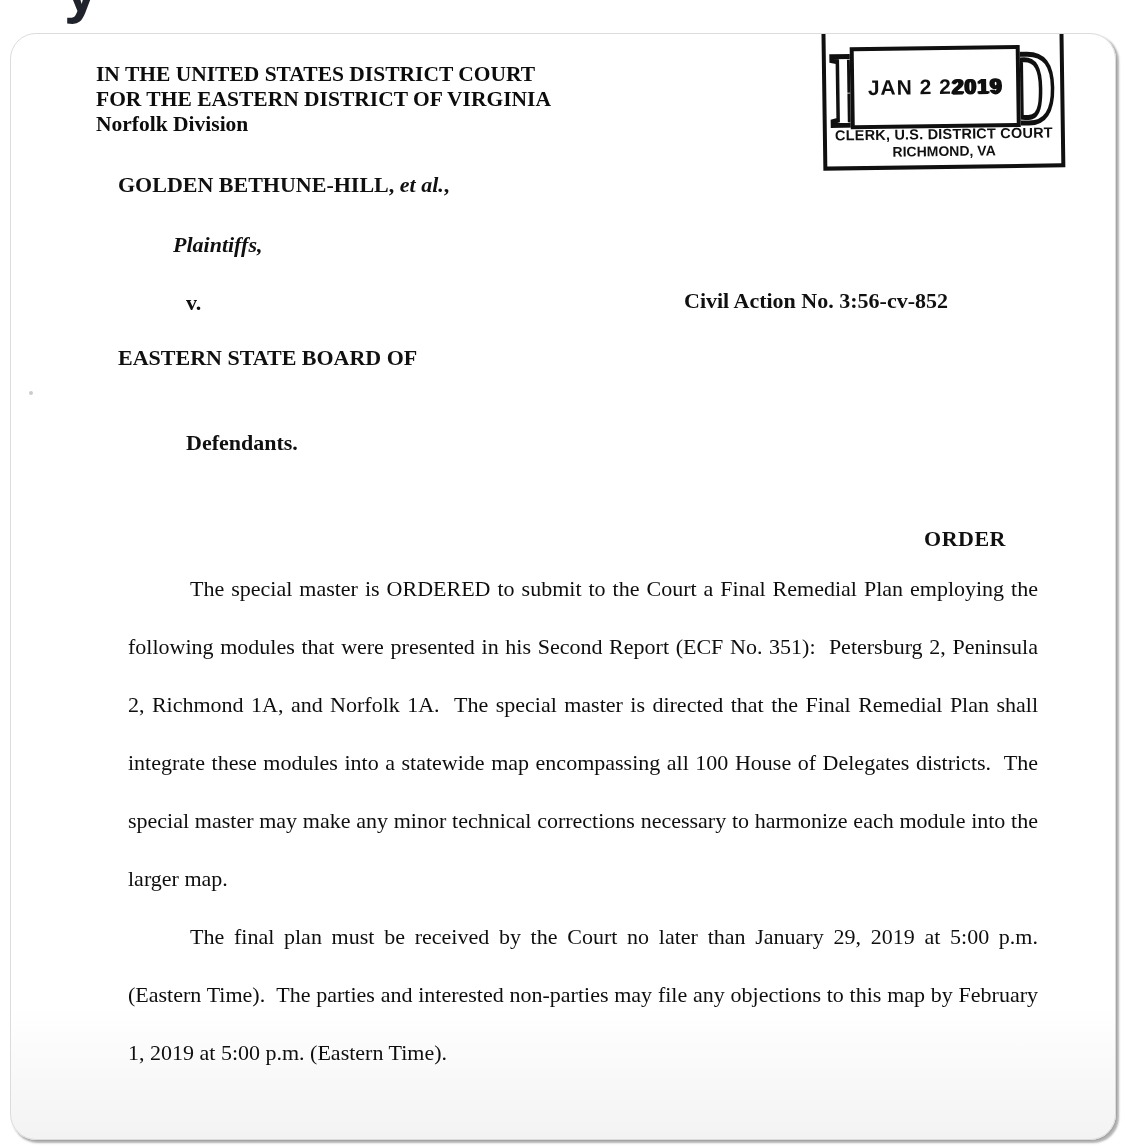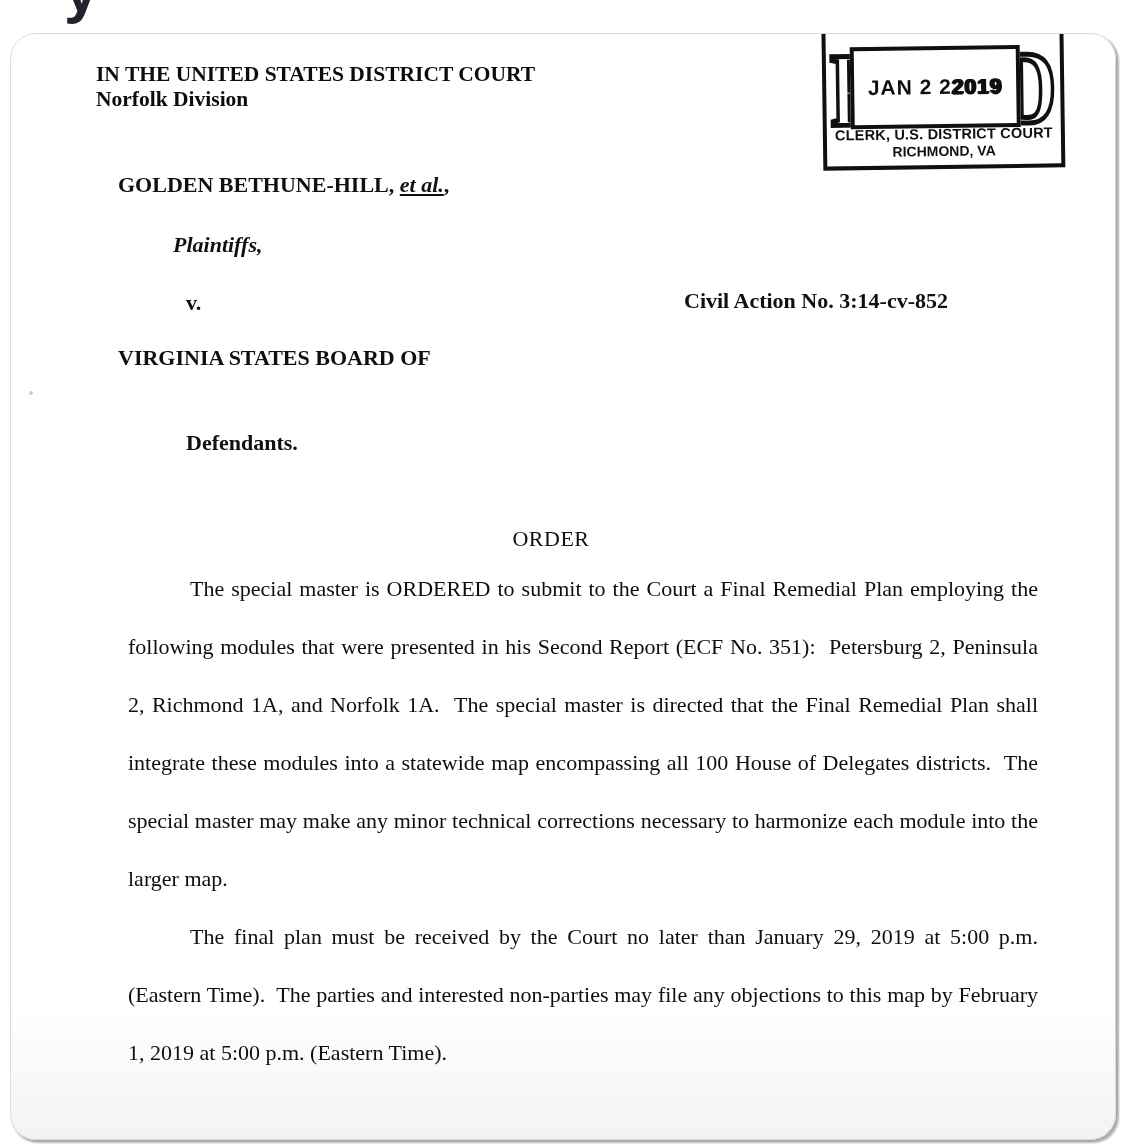"FOR THE EASTERN DISTRICT OF" div { html: none -> <div>FOR THE EASTERN DISTRICT OF VIRGINIA</div> }
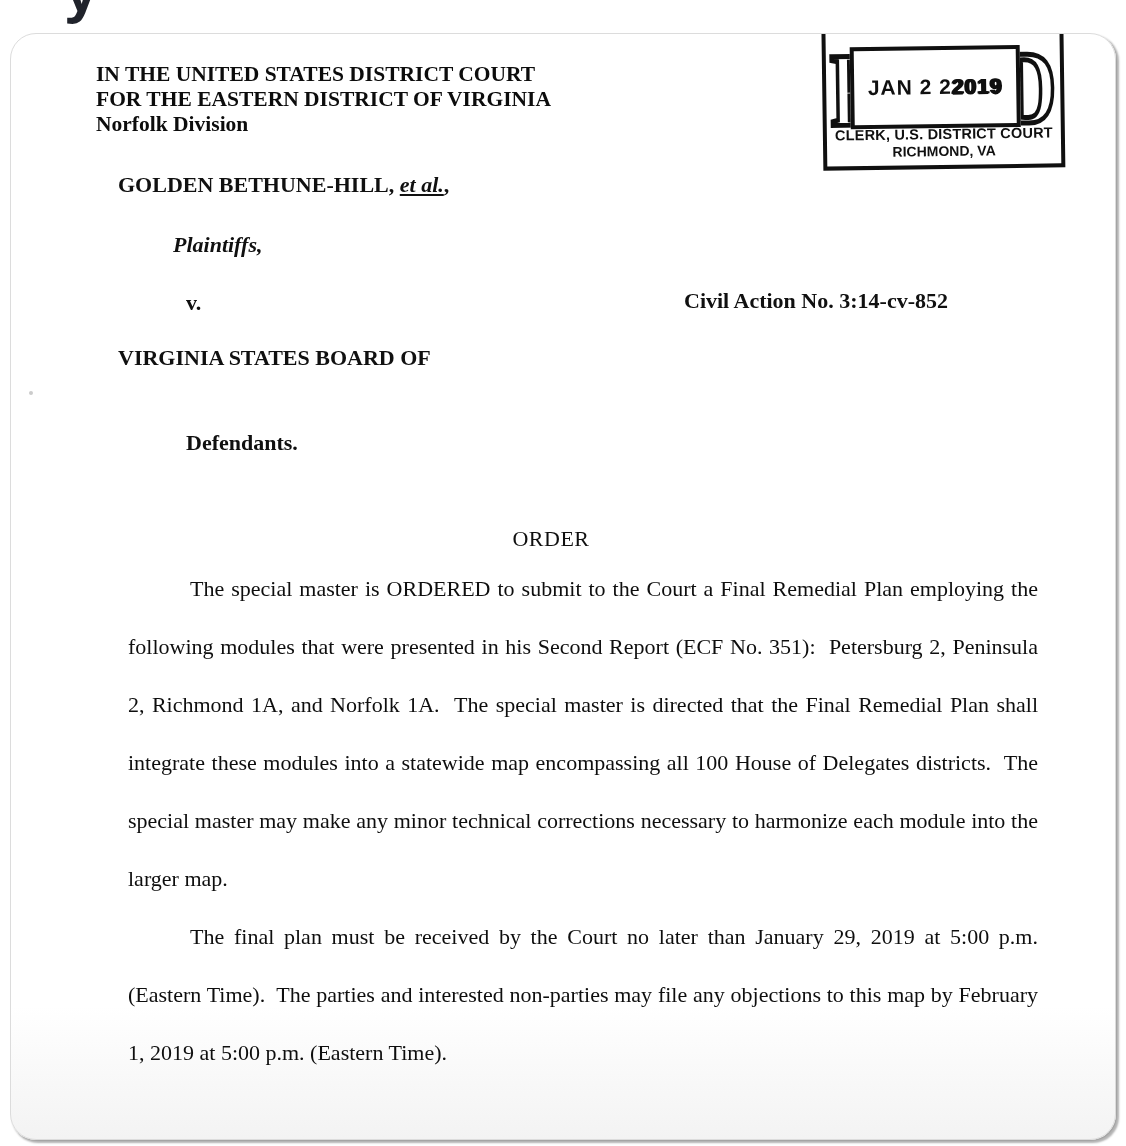"et al." em { text-decoration: underline -> none }
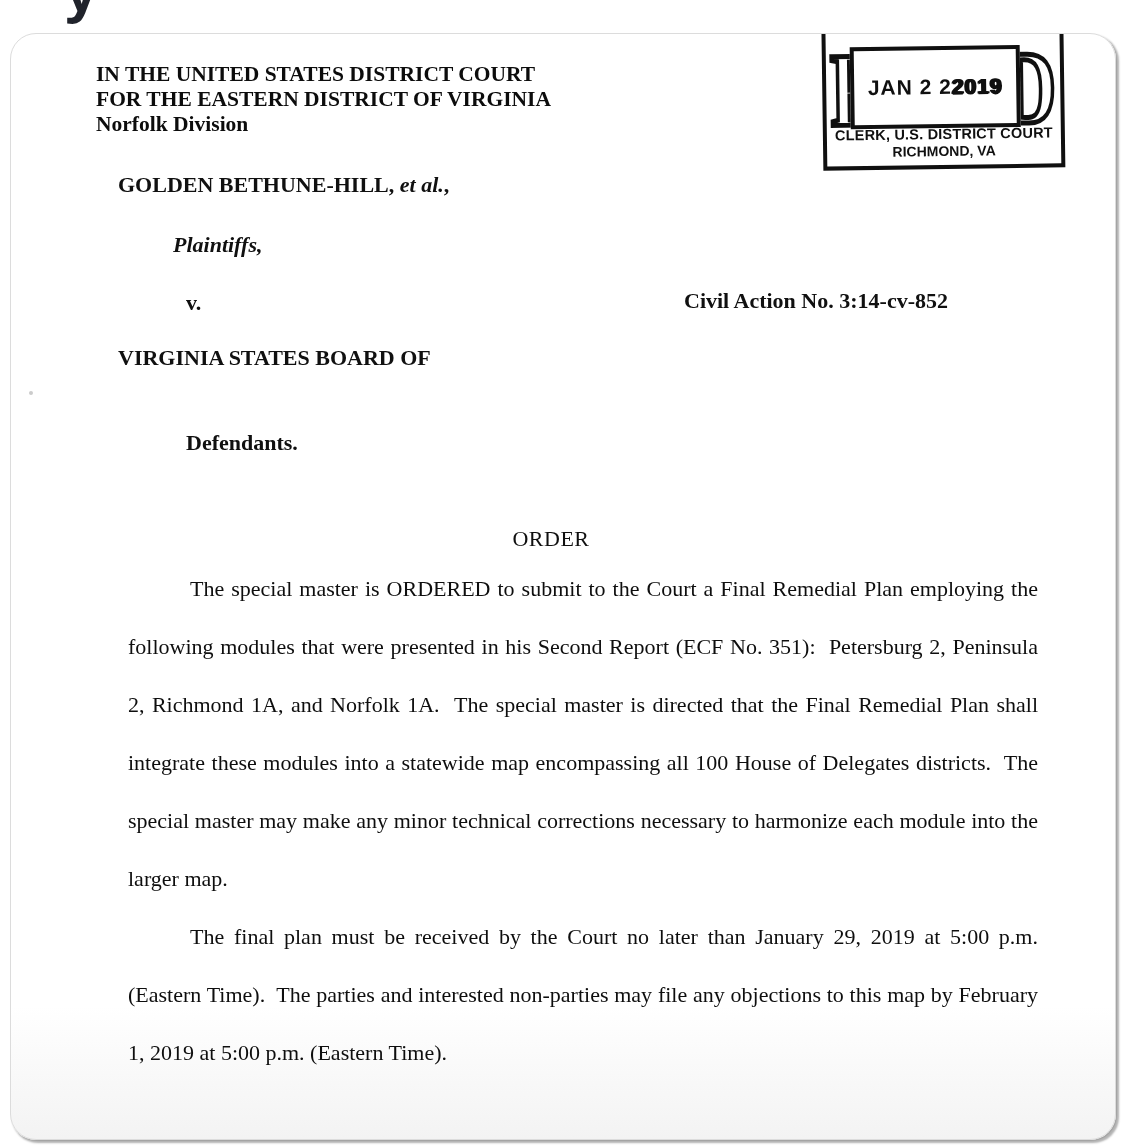"Civil Action No. 3:14-cv-852" div.cap-civil { text: 3:14-cv-852 -> 3:56-cv-852 }
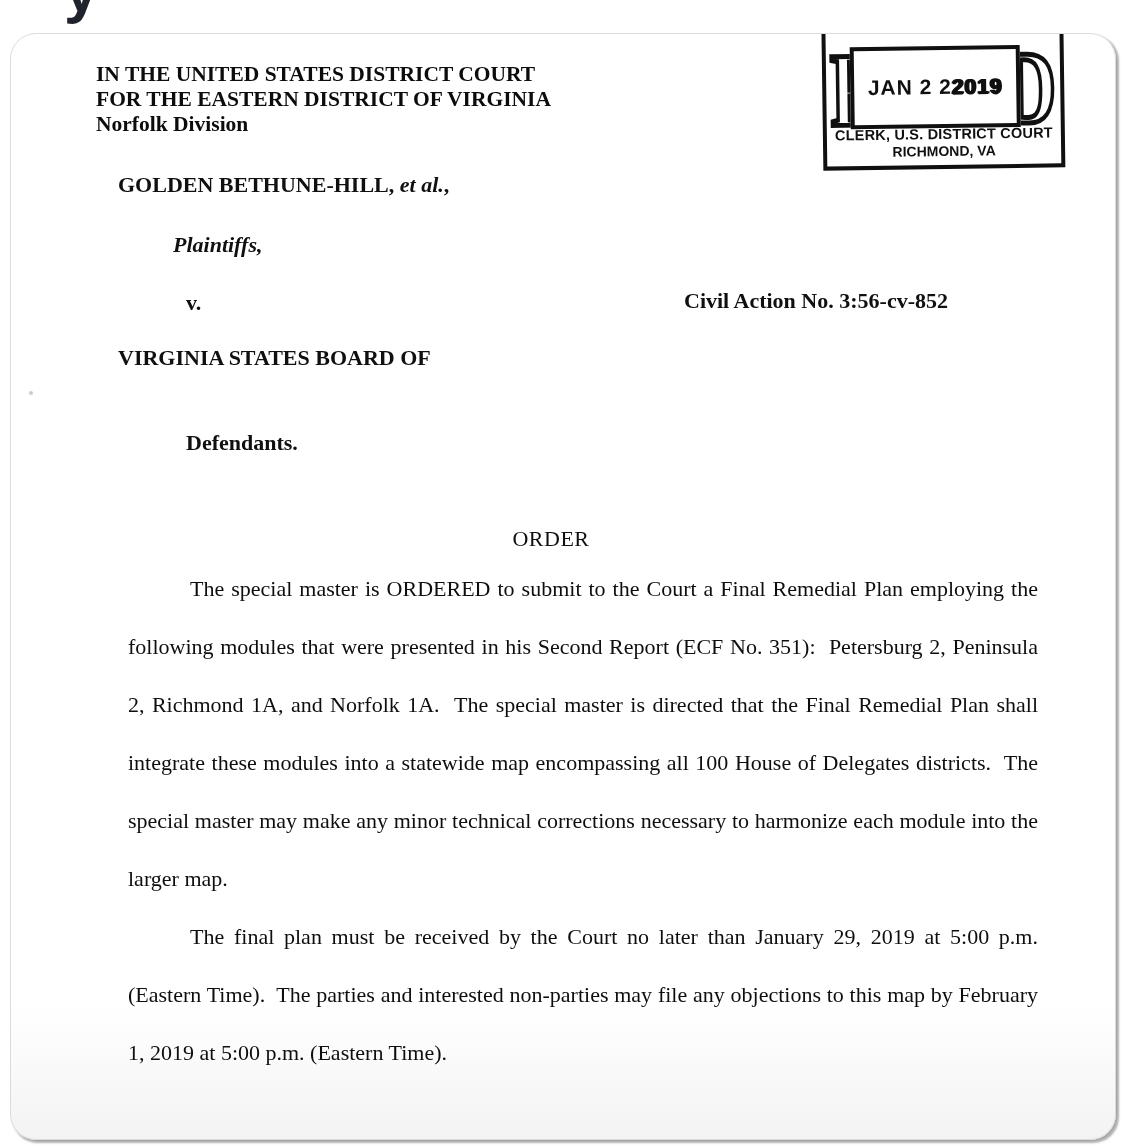"VIRGINIA STATES BOARD OF" div { text: VIRGINIA STATES -> EASTERN STATE }
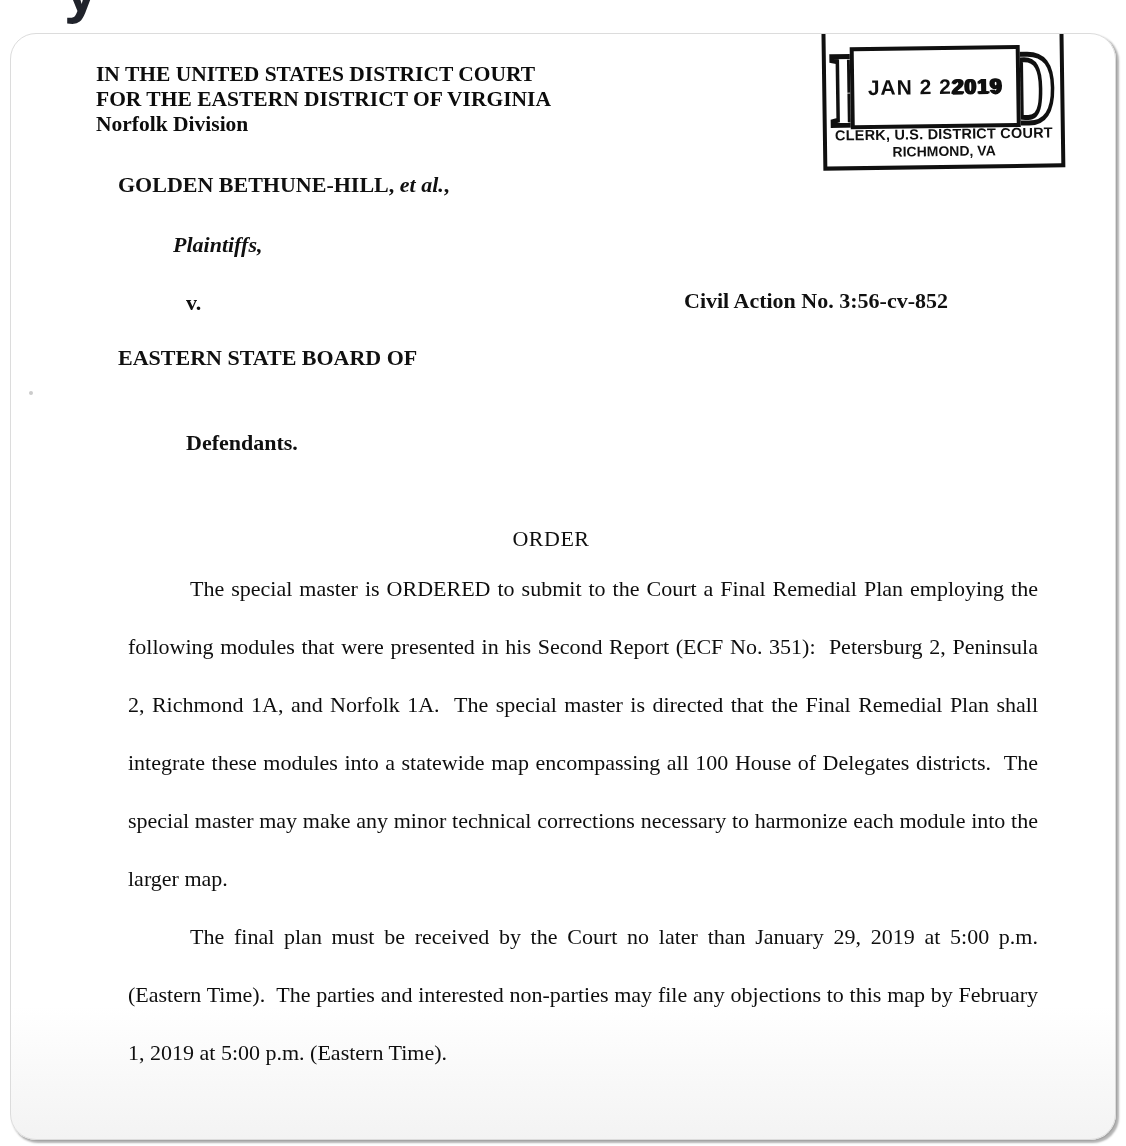"ORDER" .order-title { font-weight: normal -> bold; text-align: center -> right }
